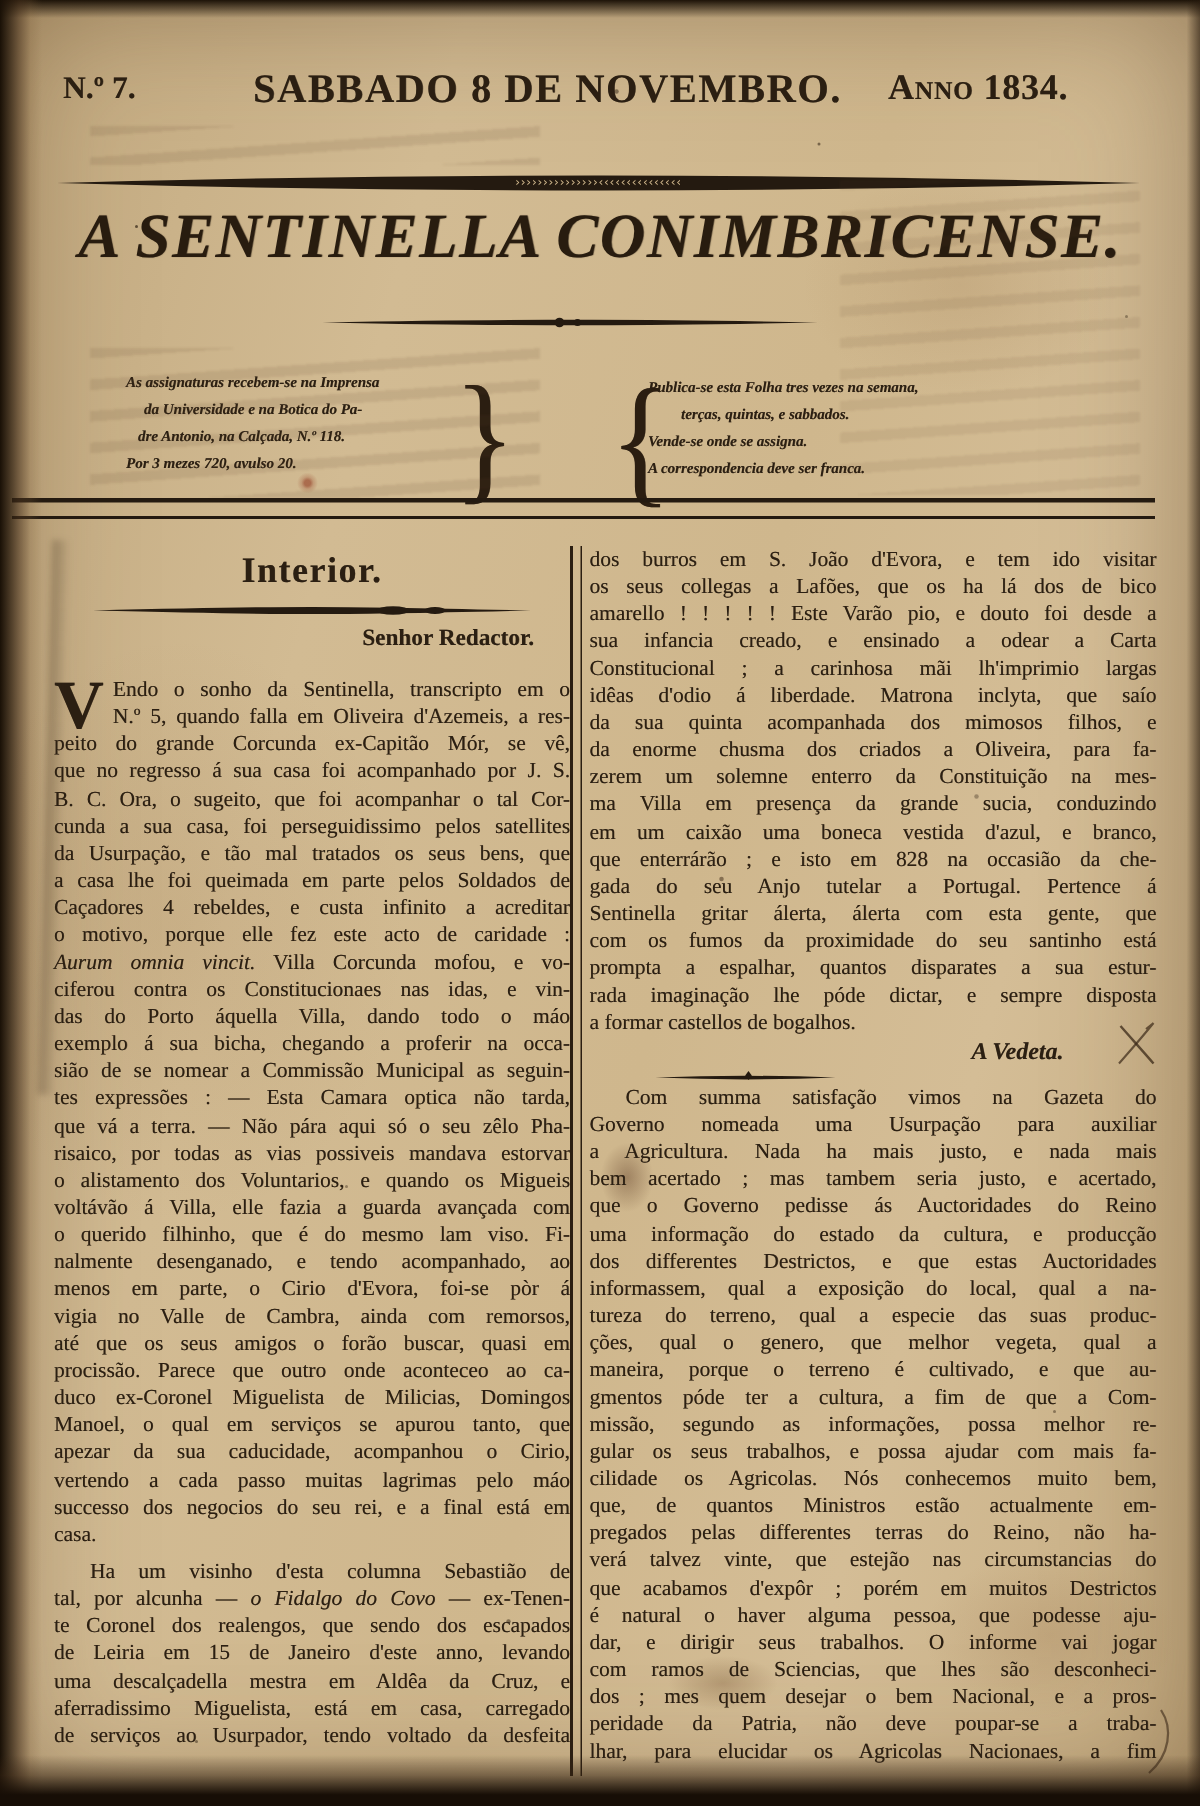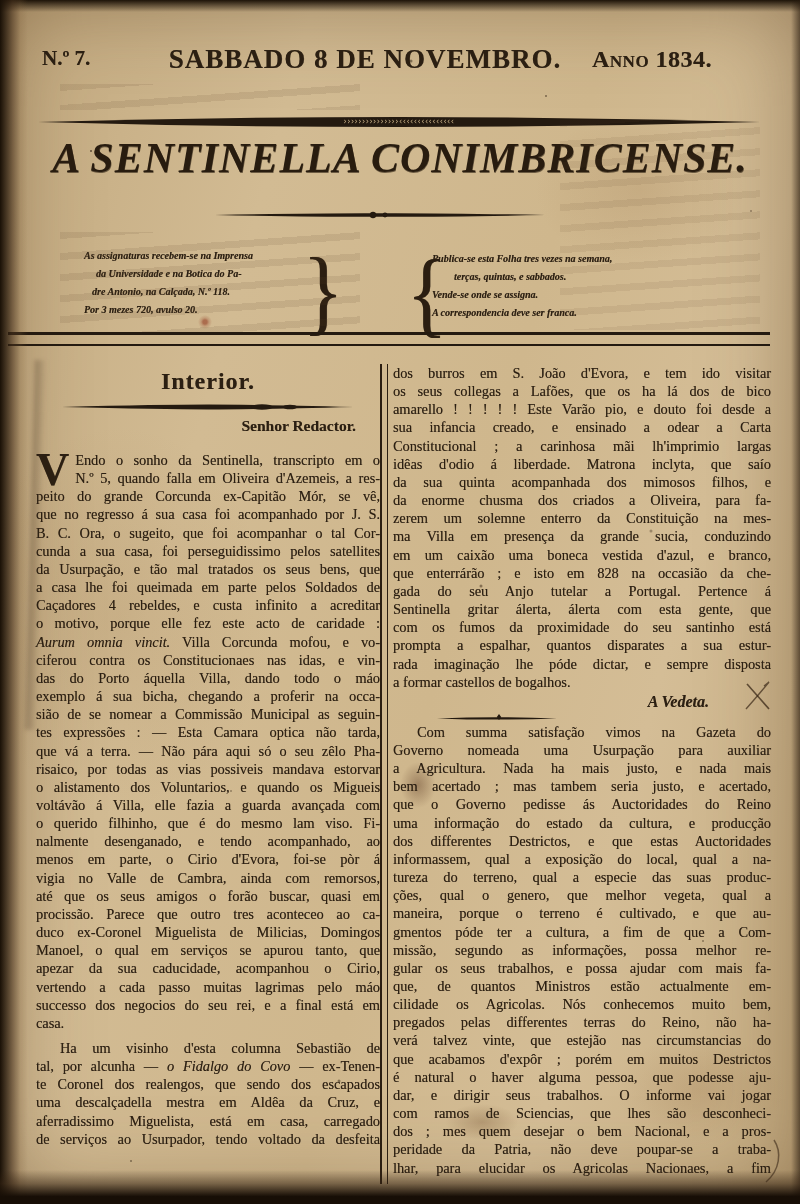"procissão. Parece que outro tres" span { text: tres -> onde }
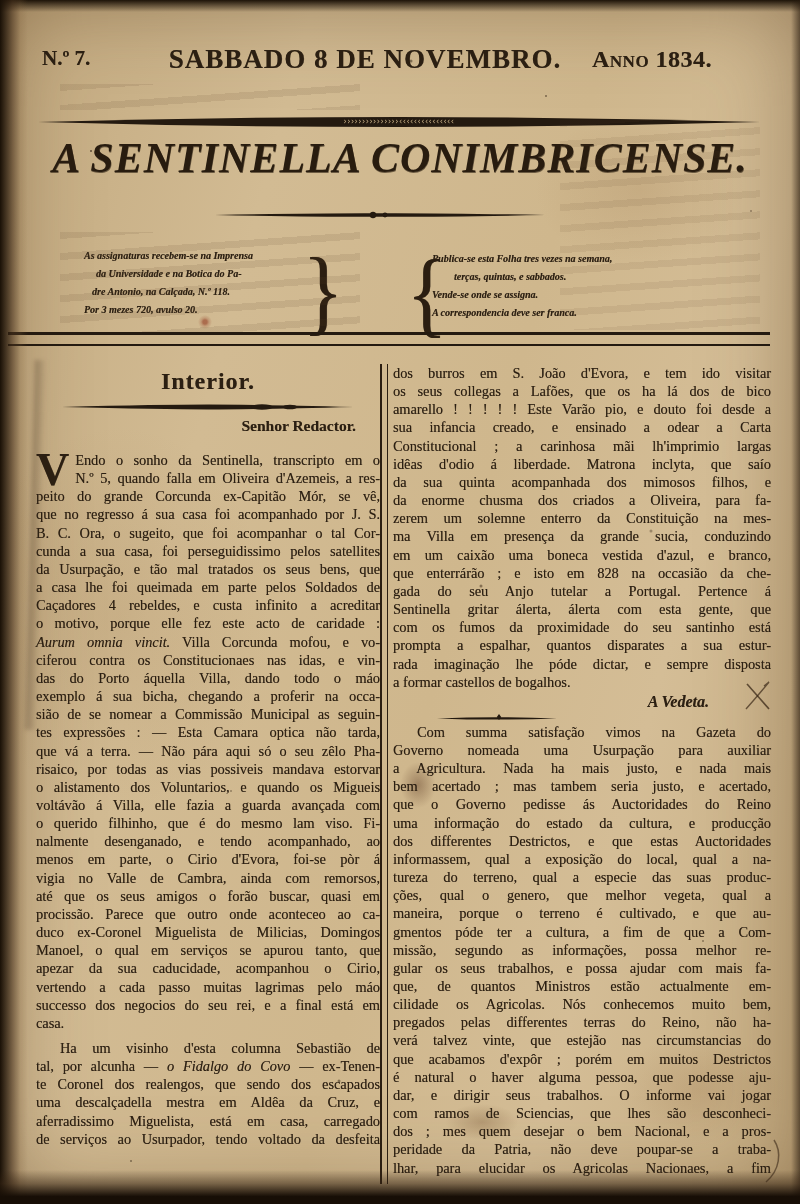"que, de quantos Ministros estão" div.tl { order: before "cilidade os Agricolas. Nós conhecemos" -> after "cilidade os Agricolas. Nós conhecemos" }
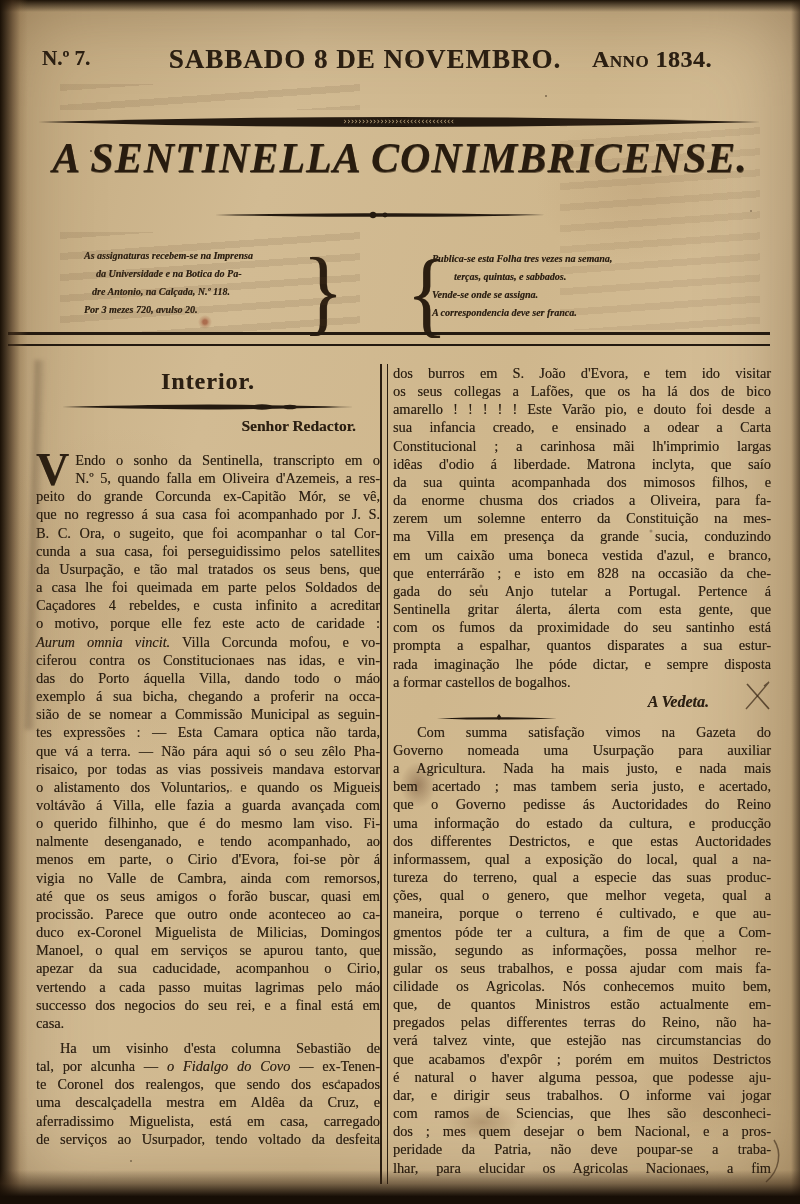"de Leiria em 15 de" div.tl { html: none -> <div><span>de Leiria em 15 de Janeiro d'este anno, levando</span></div> }
